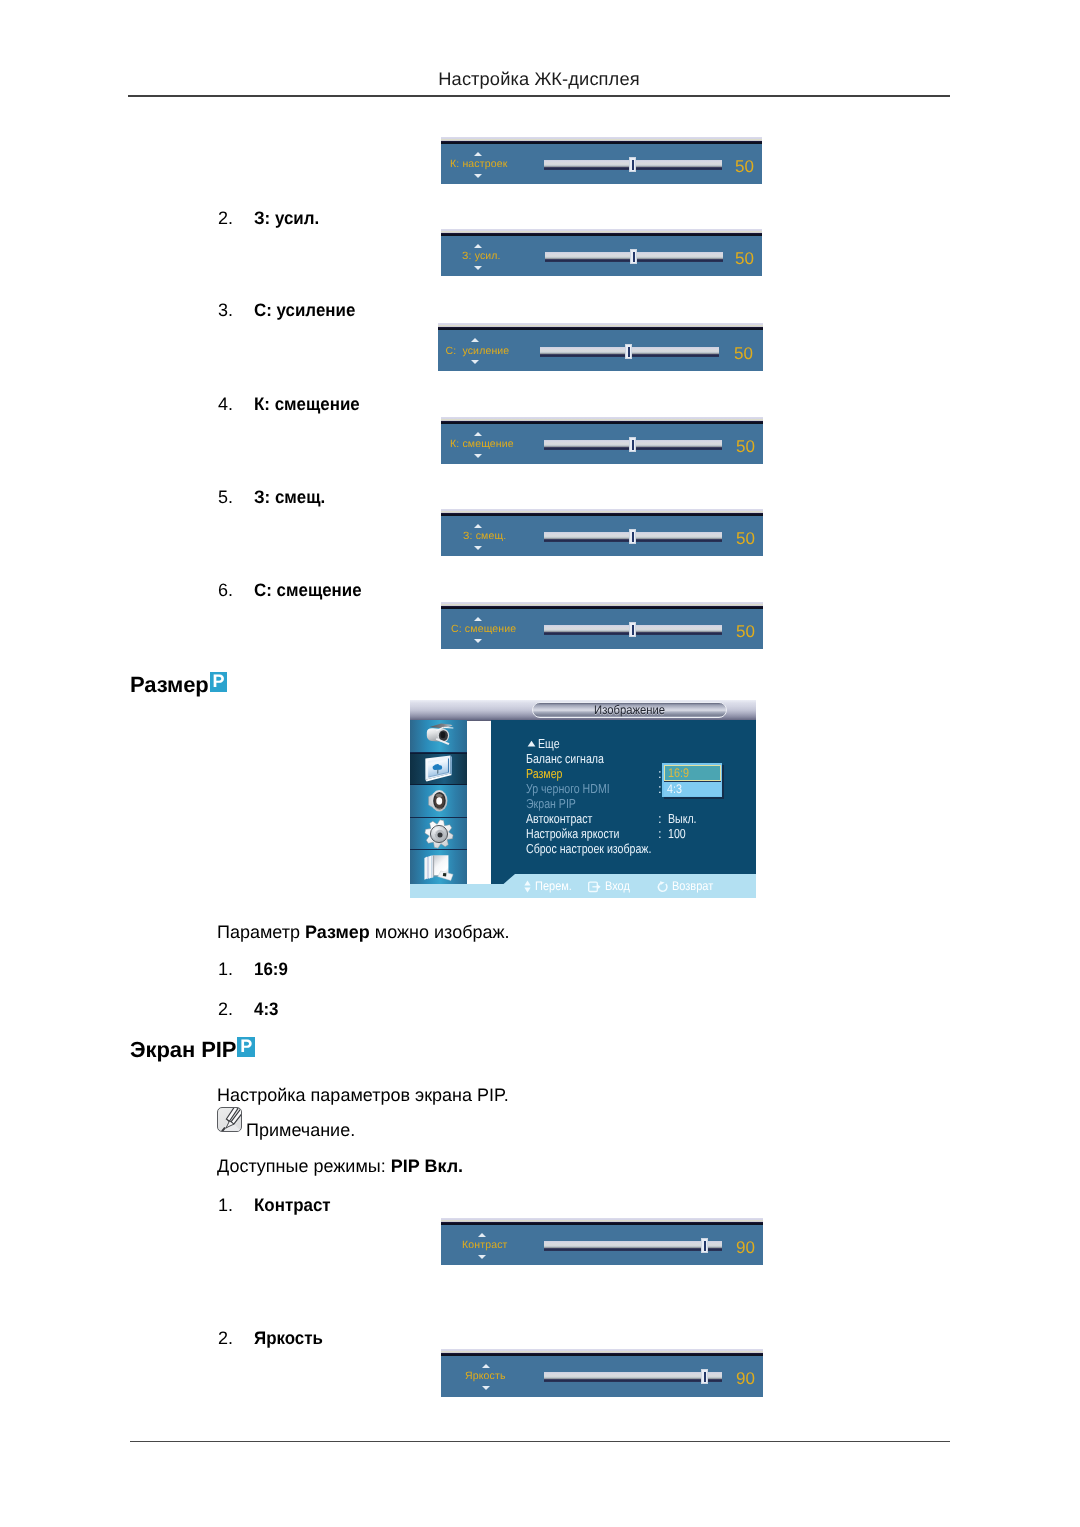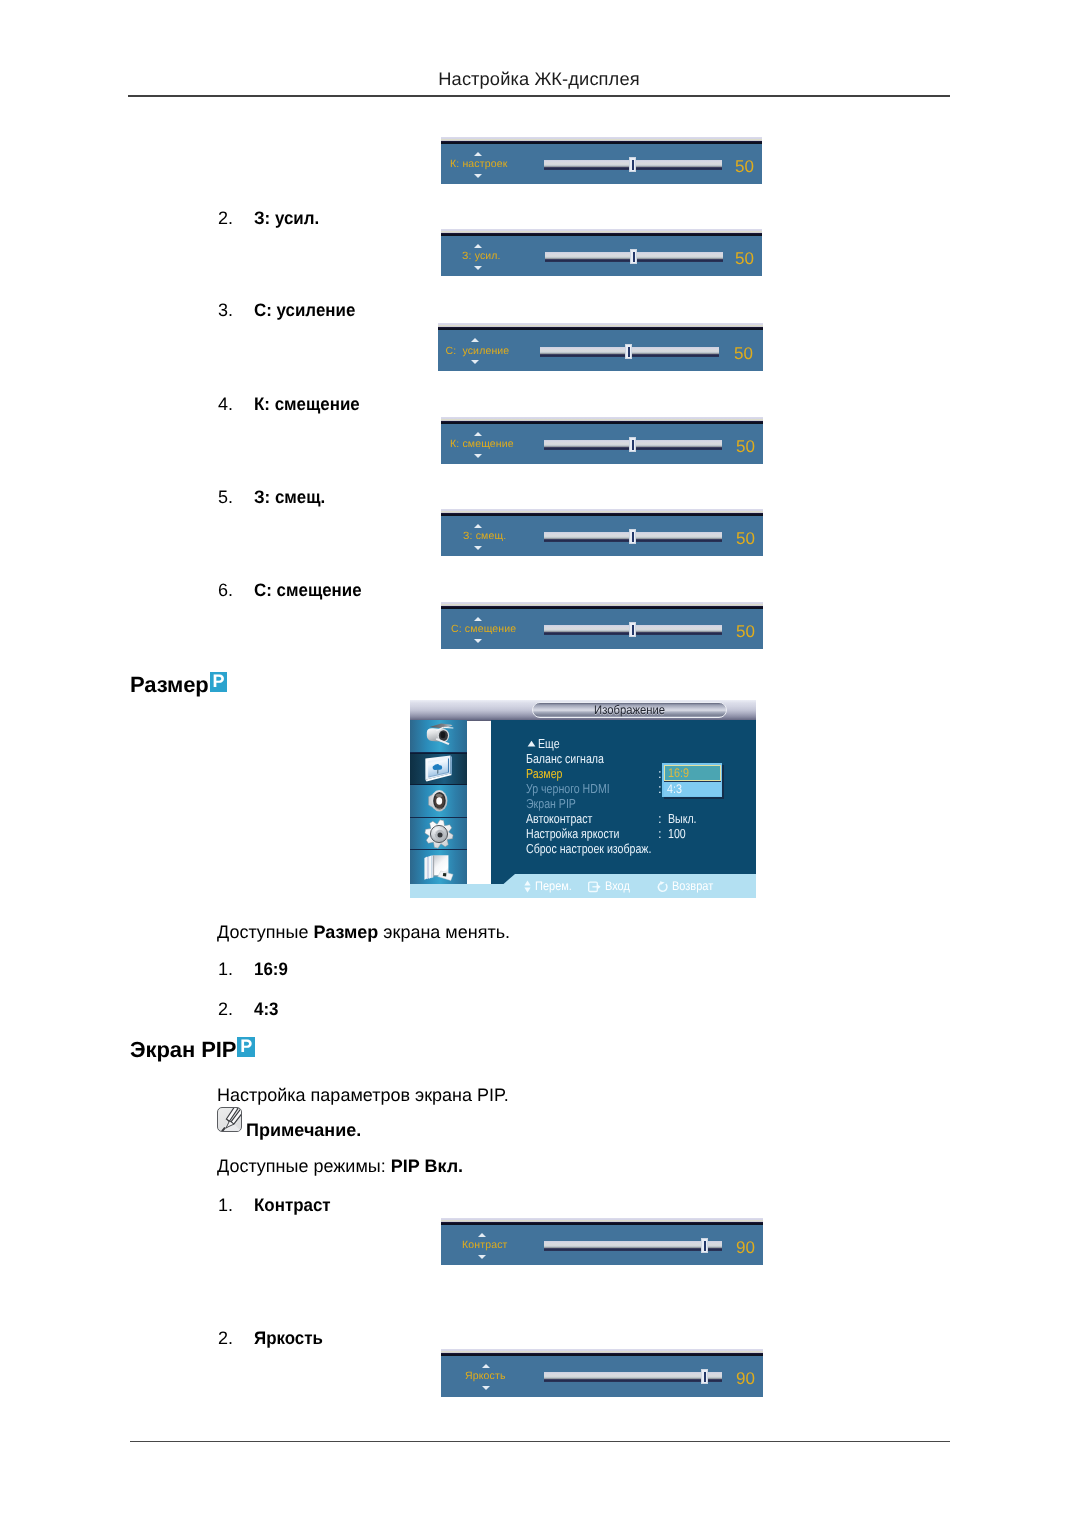"Доступные" span { text: Доступные -> Параметр }
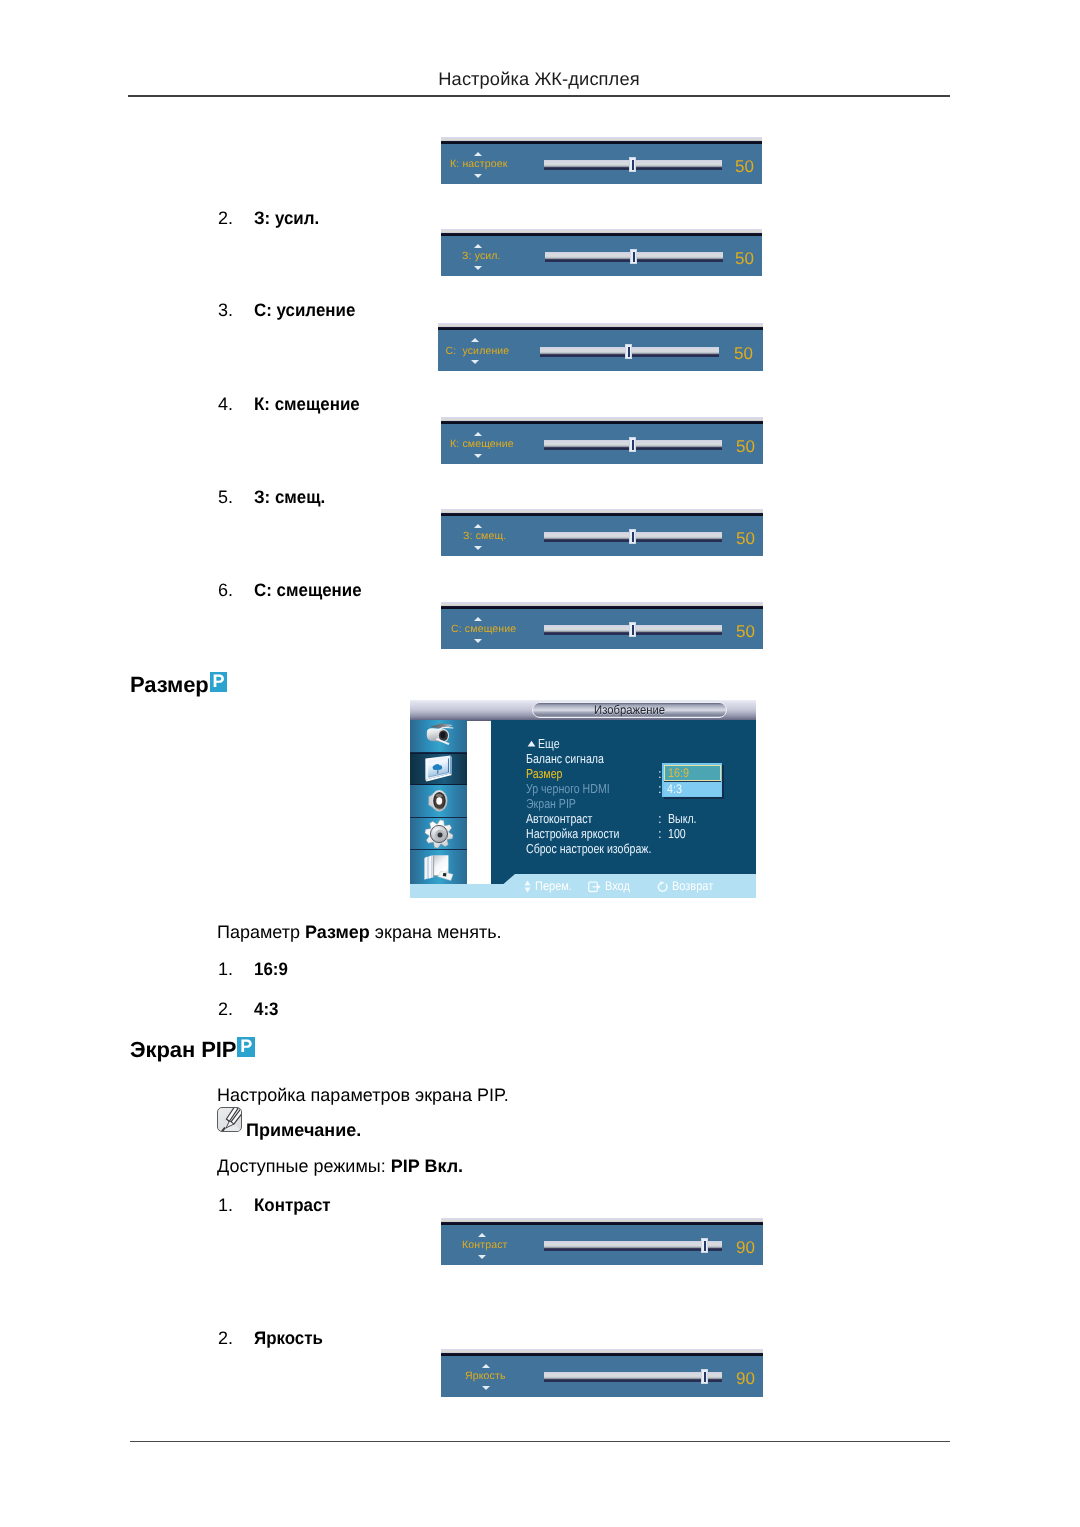"экрана менять." span { text: экрана менять -> можно изображ }
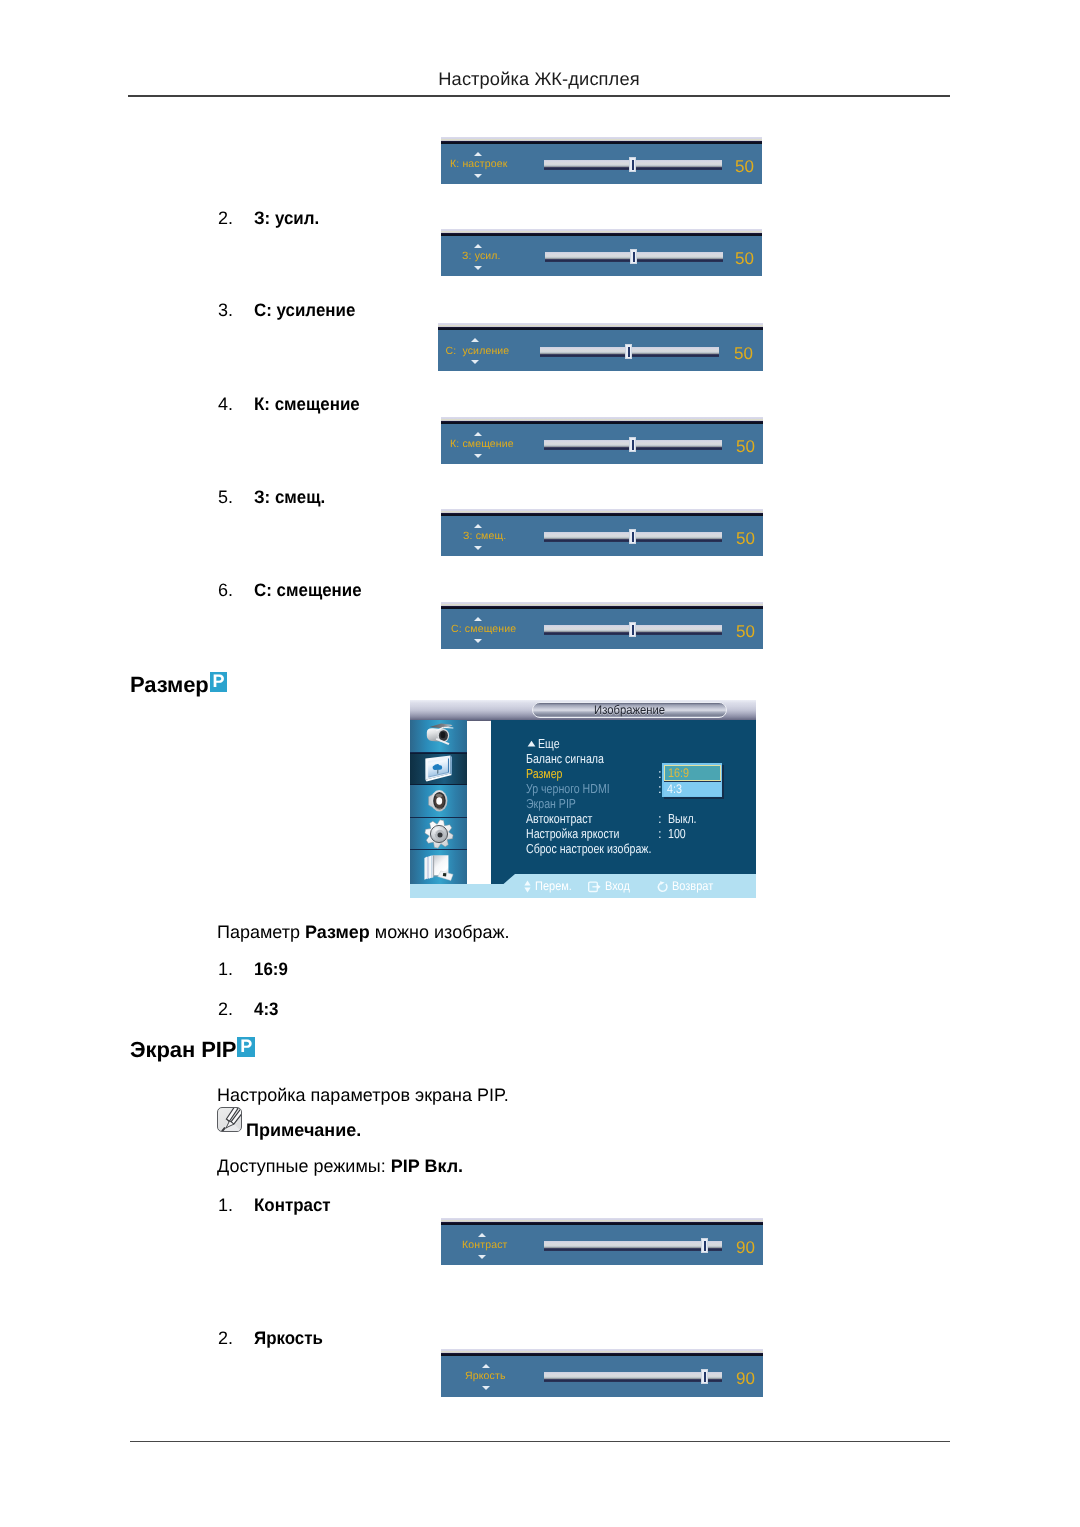"Примечание." div.para { font-weight: 700 -> 400 }
